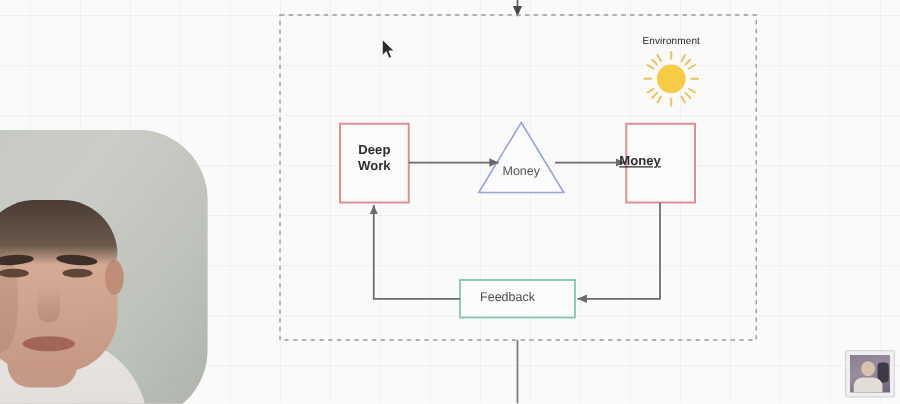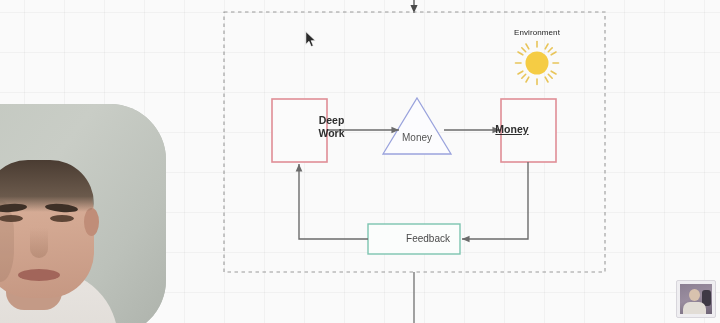"Deep" div.node-label { margin-left: 32px -> none }
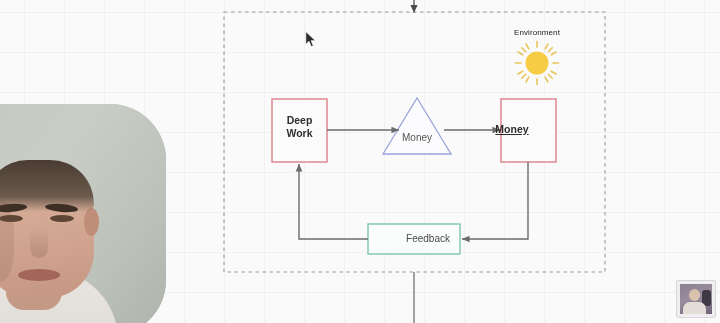"Feedback" div.node-label { margin-left: 22px -> none }
